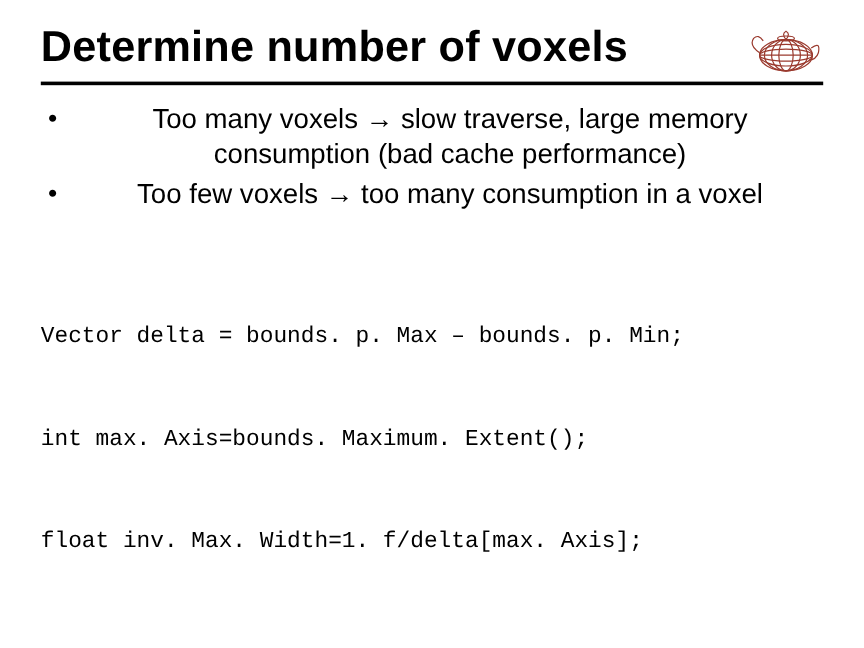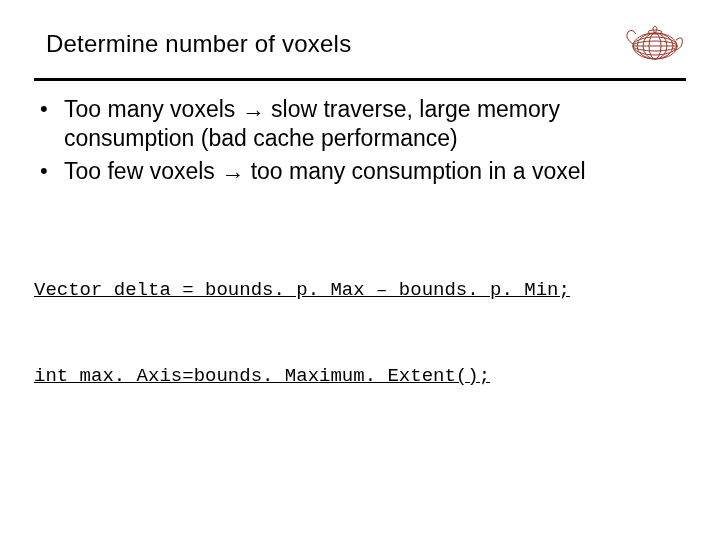"Determine number of voxels" .title { font-size: 24px -> 36px; font-weight: normal -> bold; margin: 12px -> 0 }
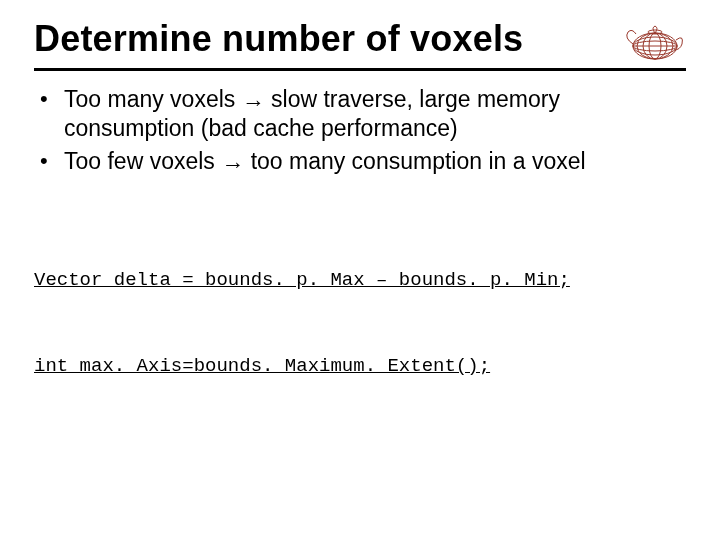"Too many voxels → slow" ul.bullets { text-align: none -> center }
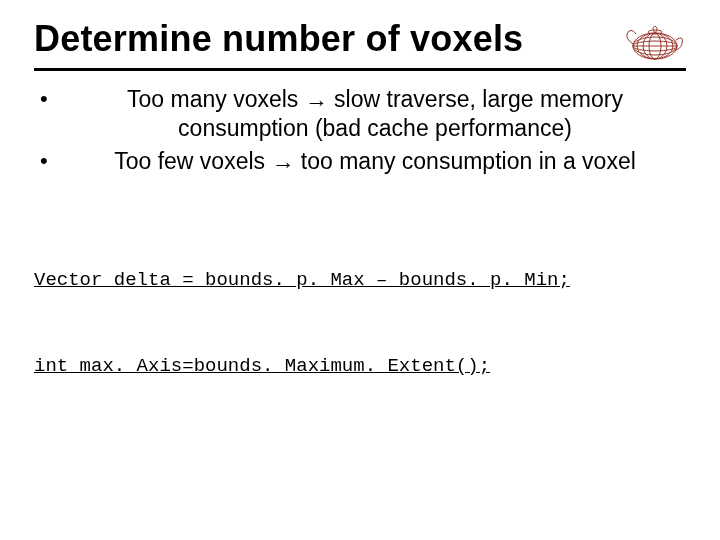"Vector delta = bounds. p." .code-line { text-decoration: underline -> none }
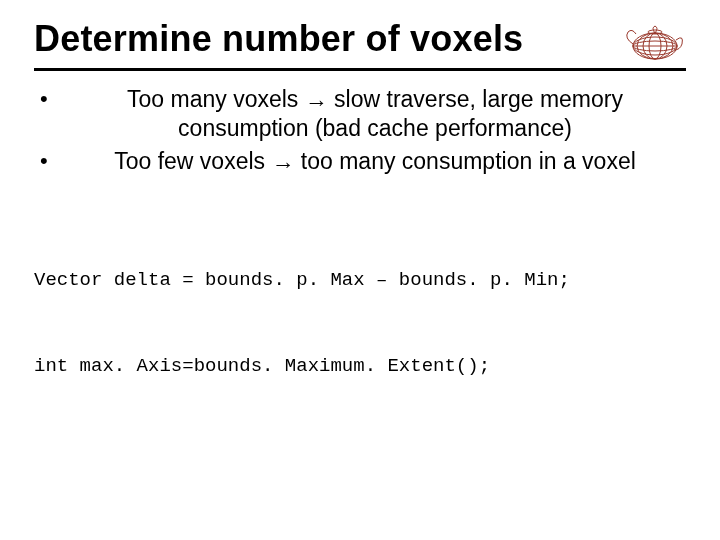"float inv. Max. Width=1. f/delta[max." span.code-line { html: none -> <span>float inv. Max. Width=1. f/delta[max. Axis];</span> }
